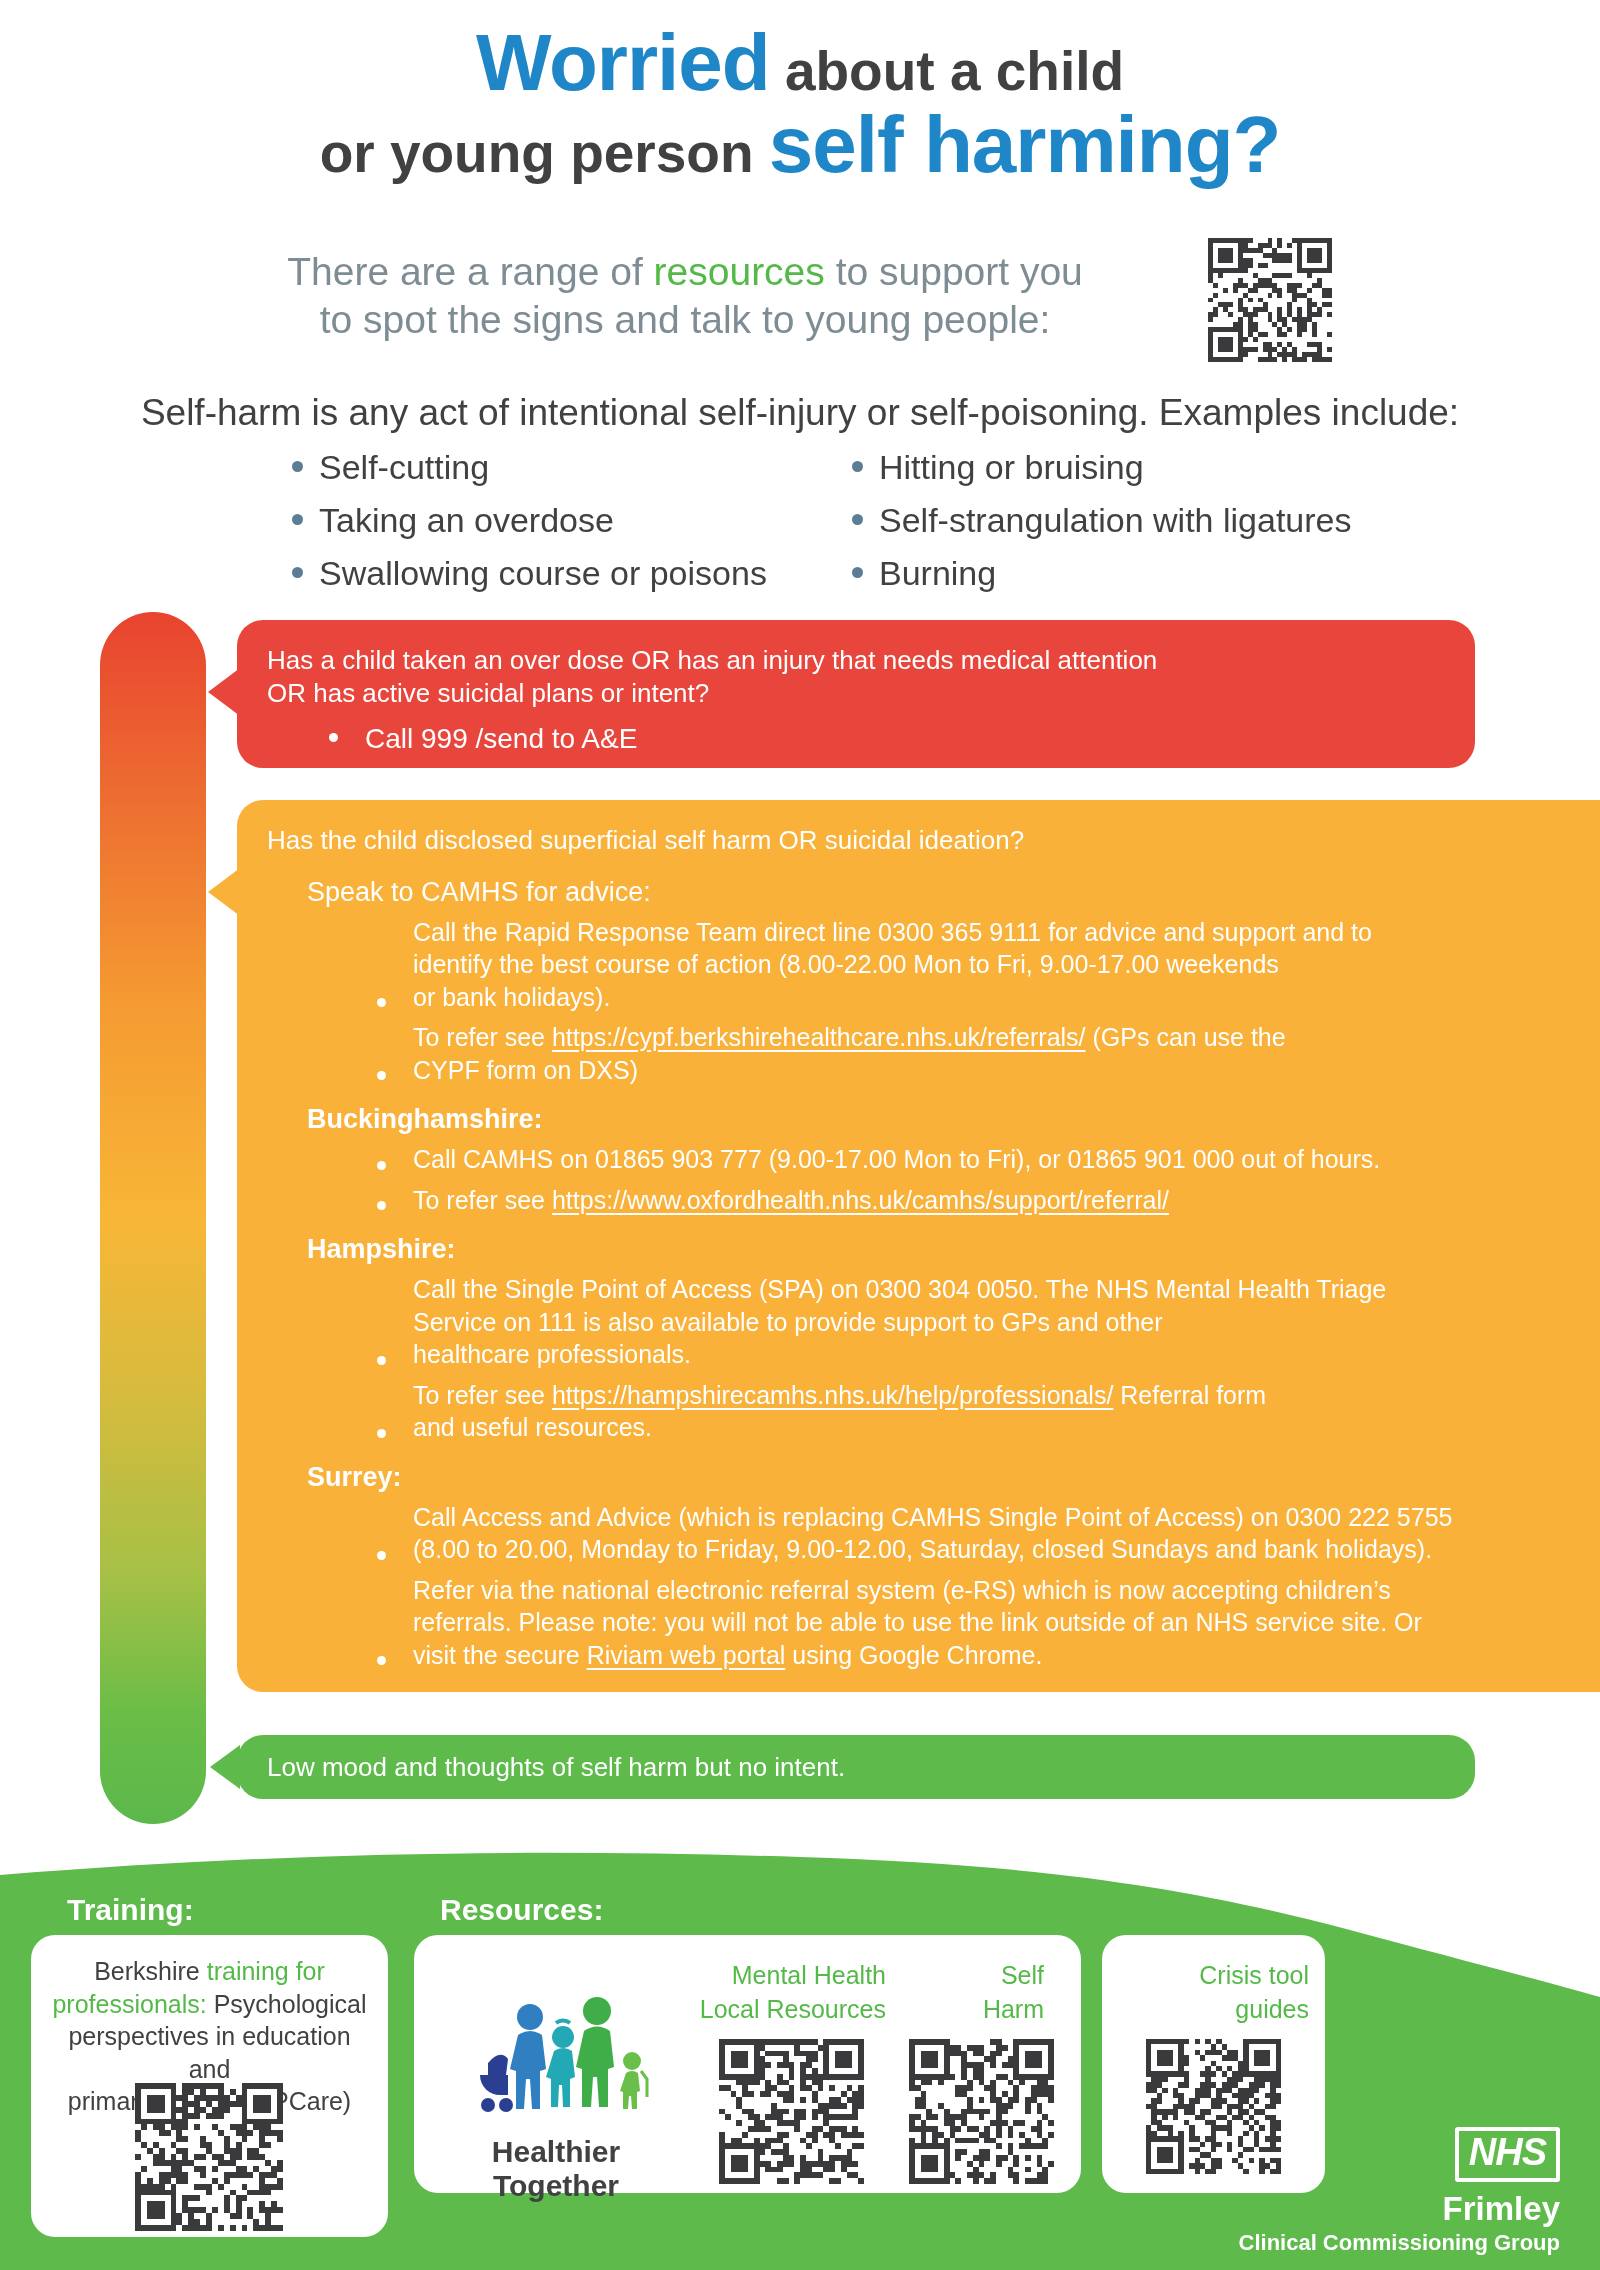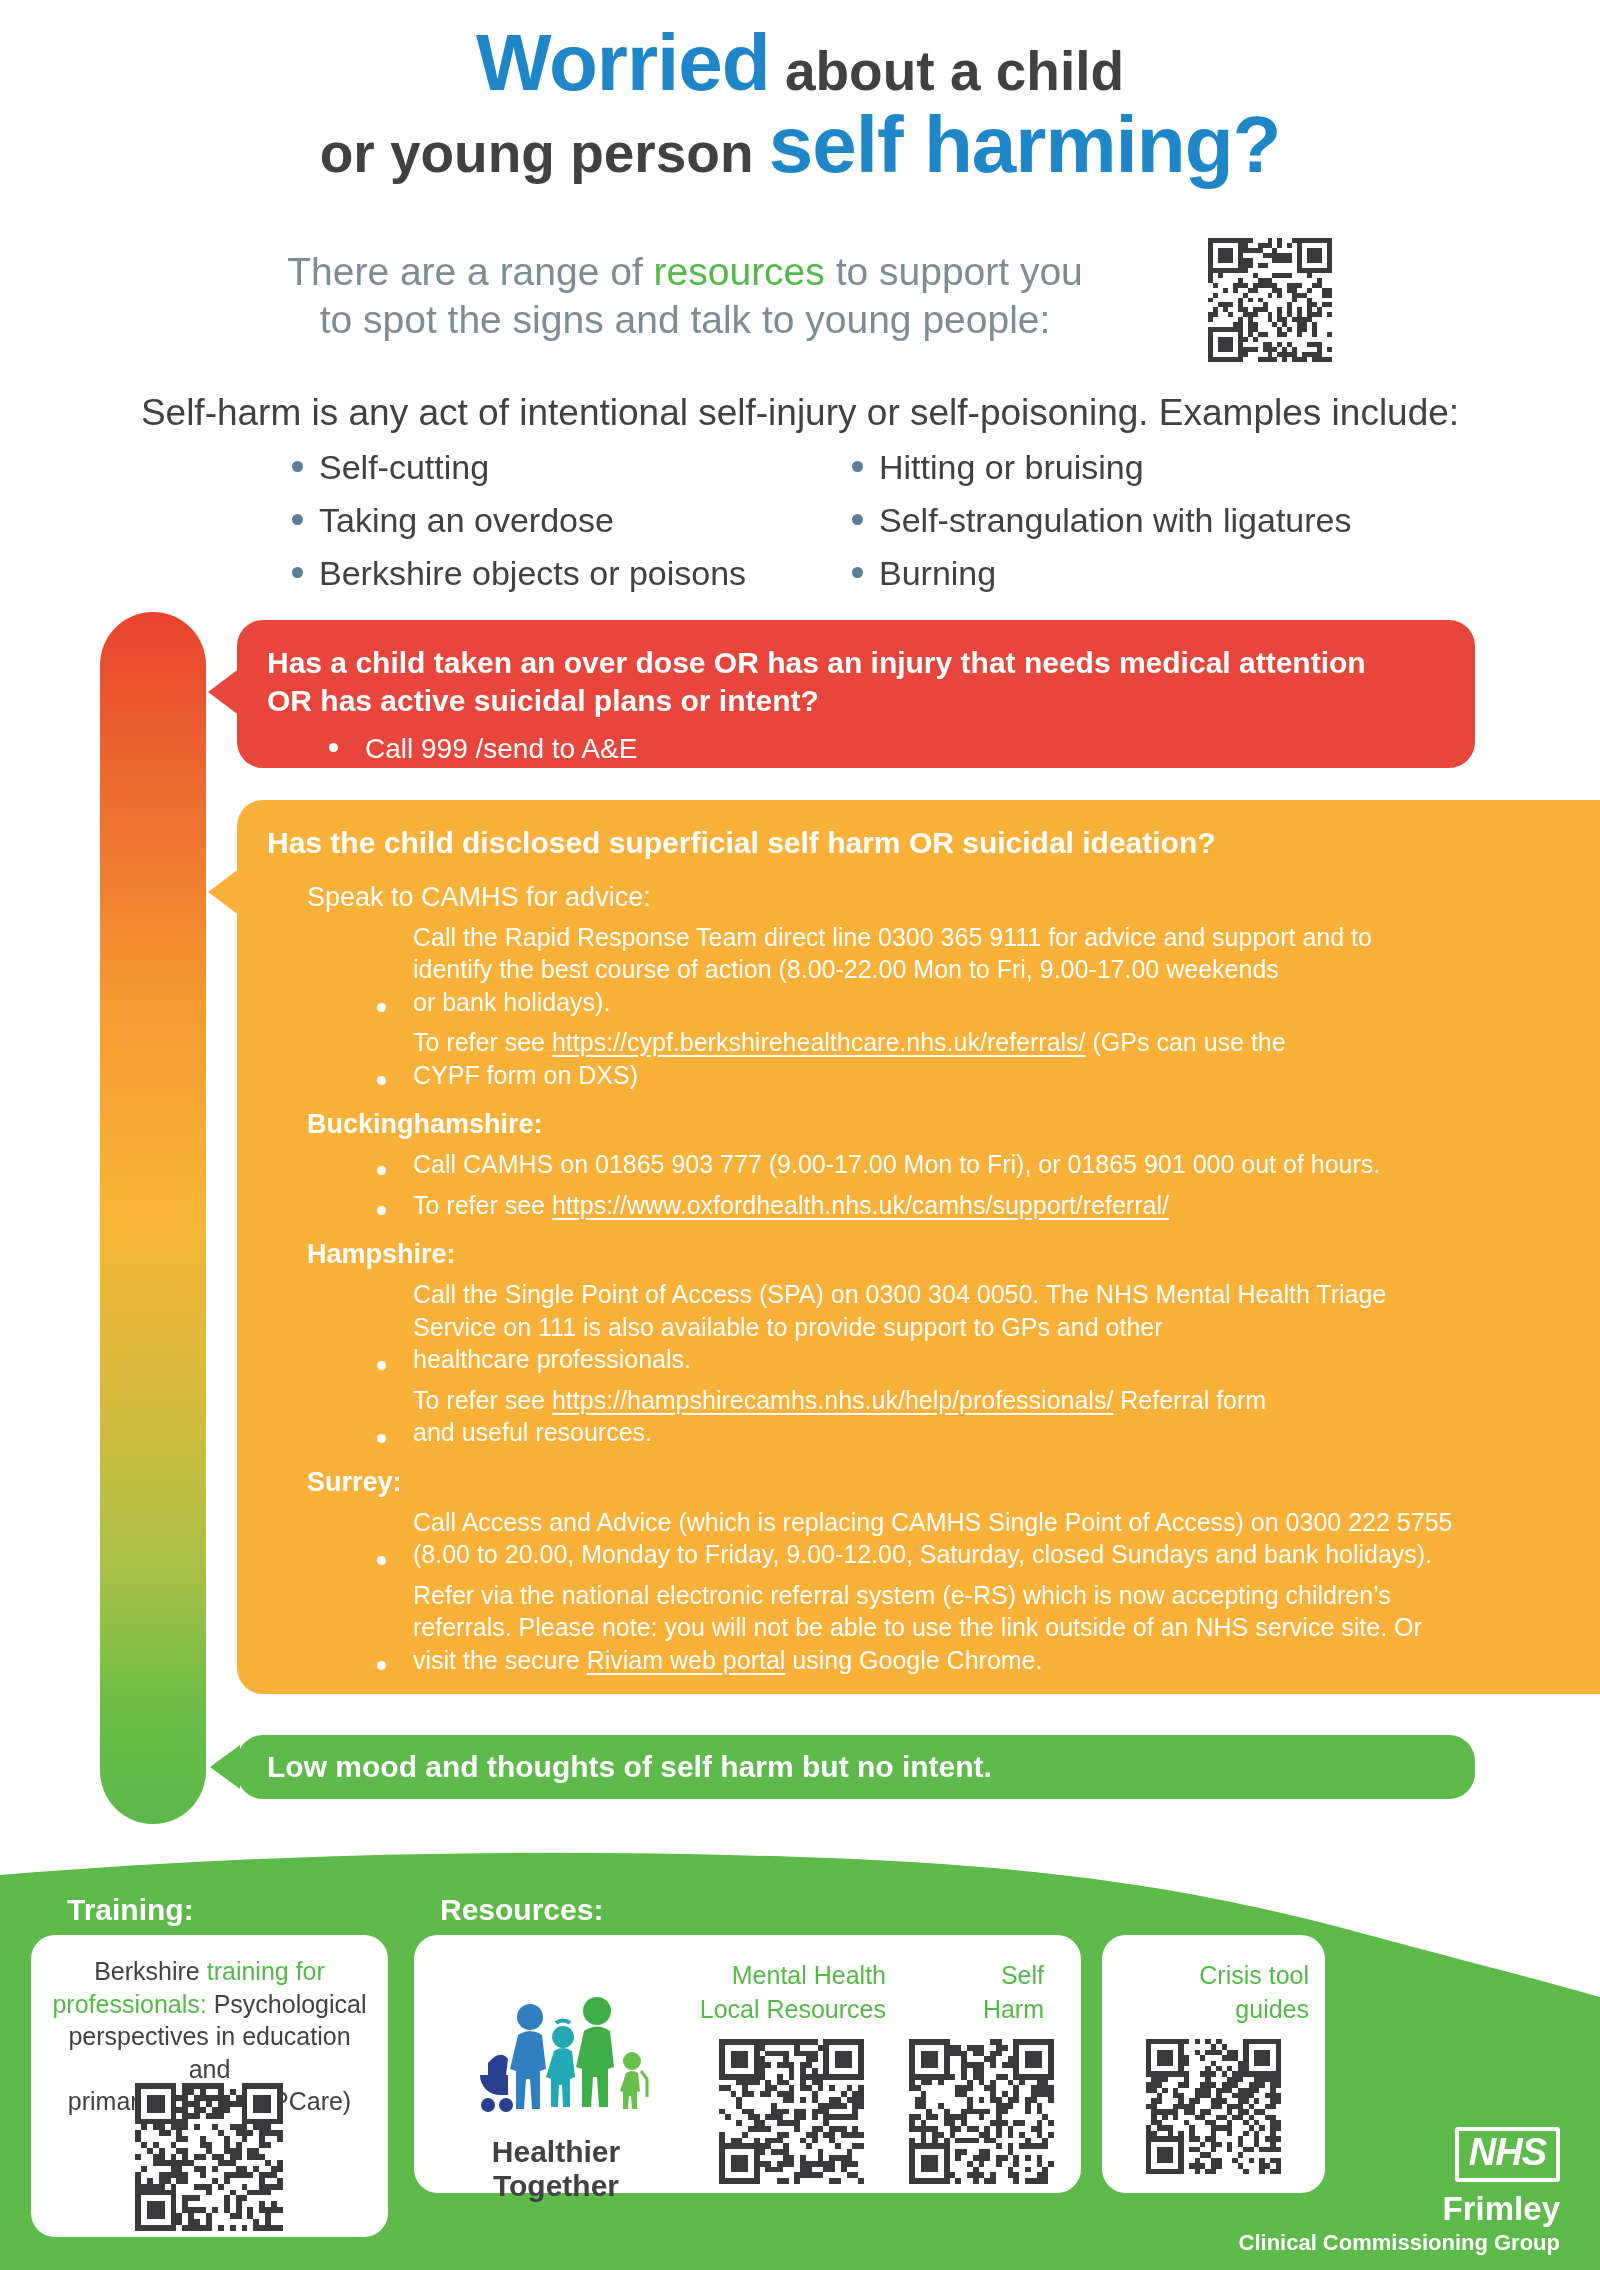"Berkshire objects or poisons" span { text: Berkshire objects -> Swallowing course }
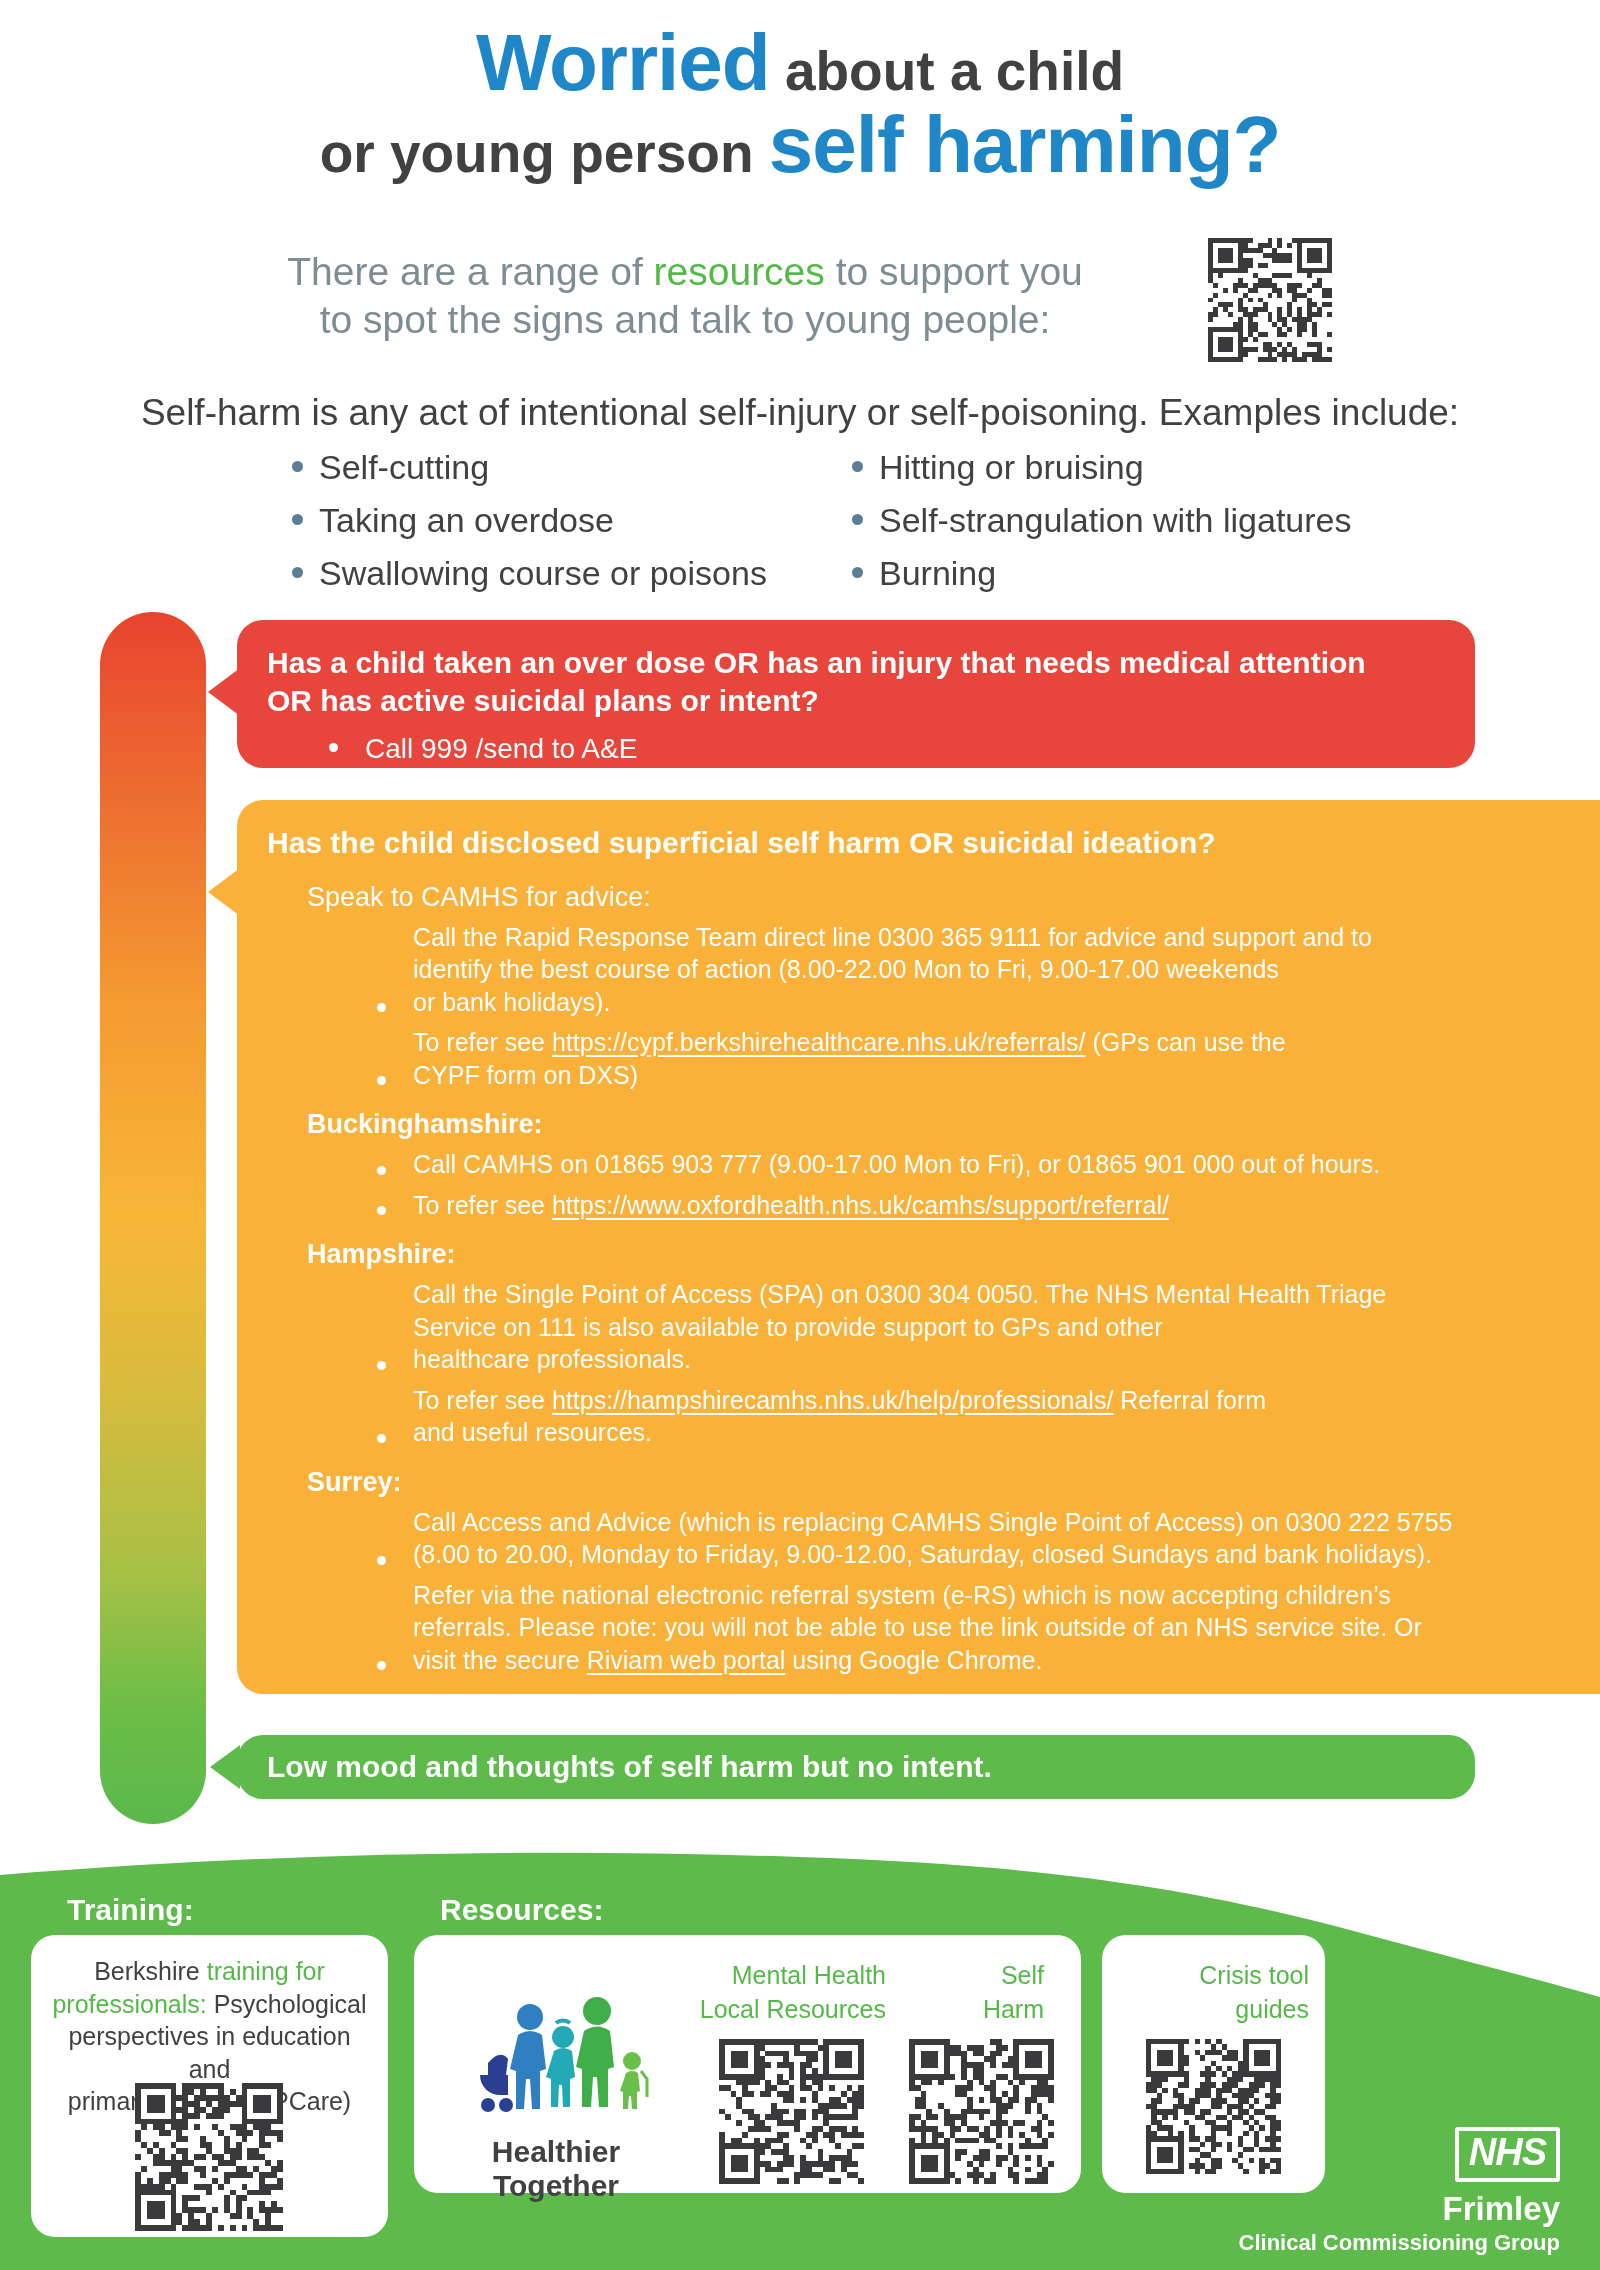"Has a child taken an" .box-heading { font-size: 30px -> 26px; font-weight: bold -> normal }
